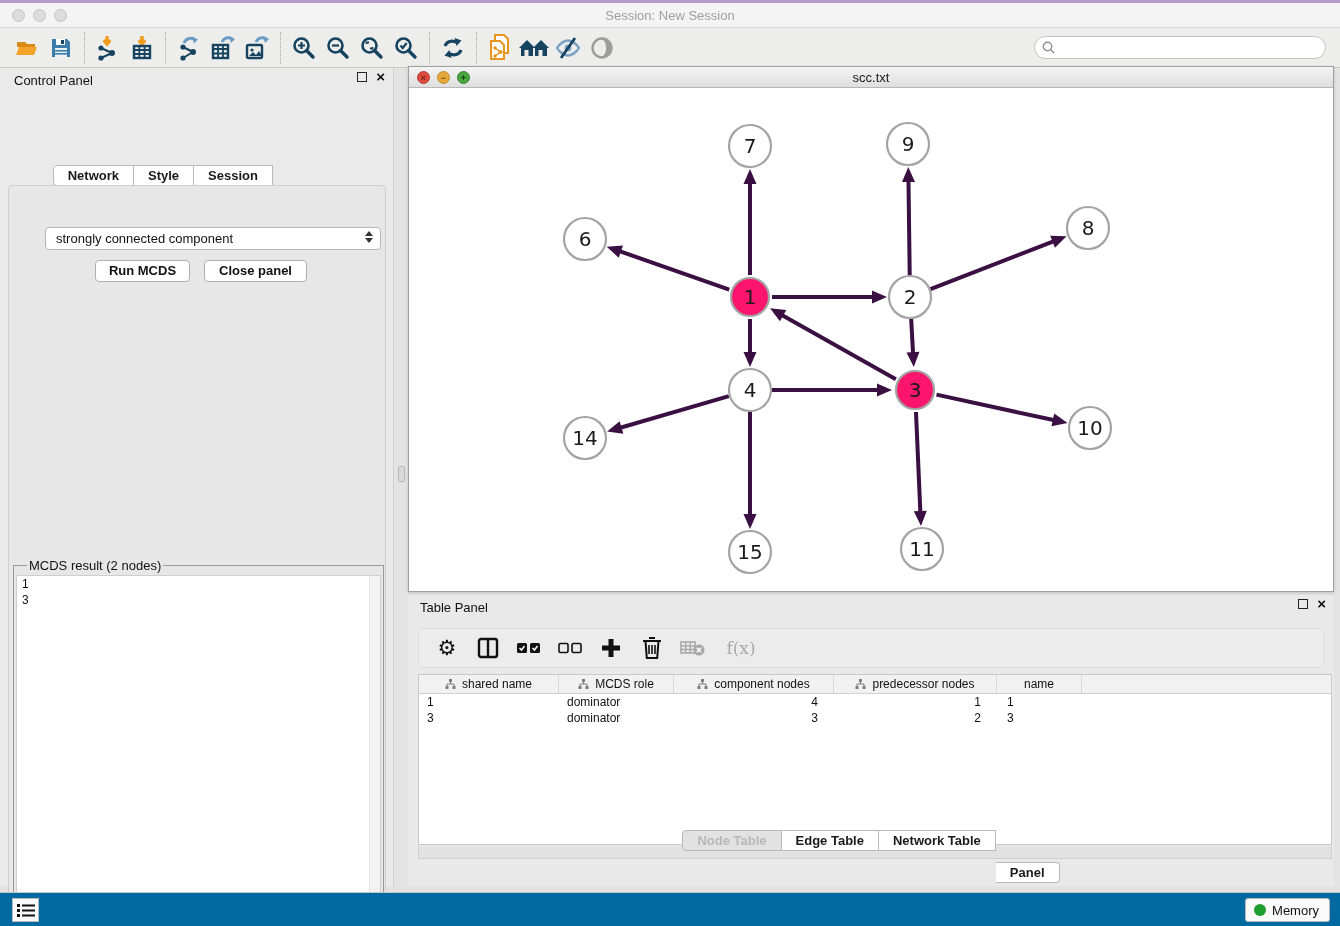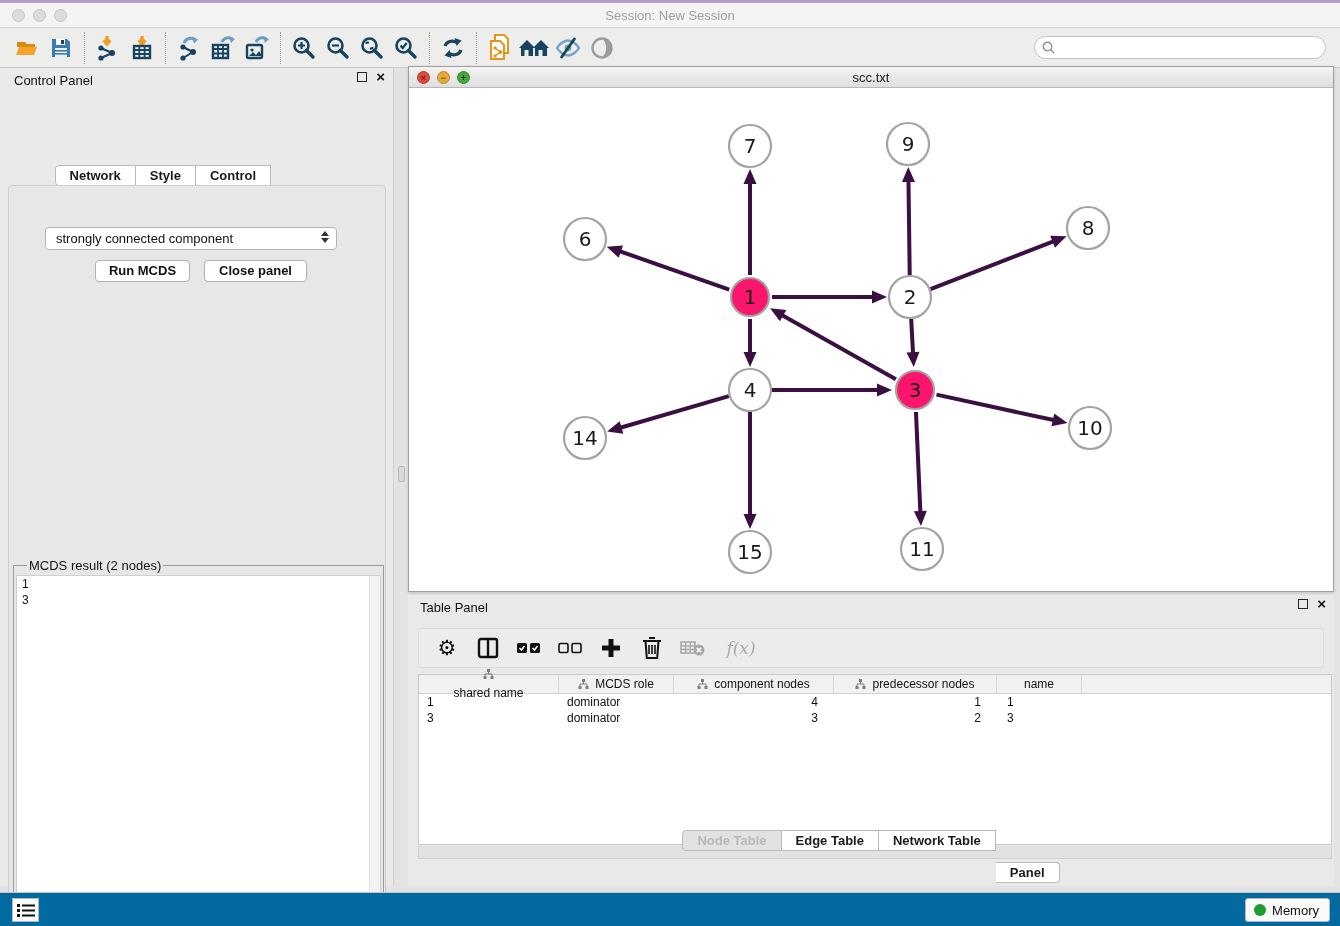"Control" div.tab { text: Control -> Session }
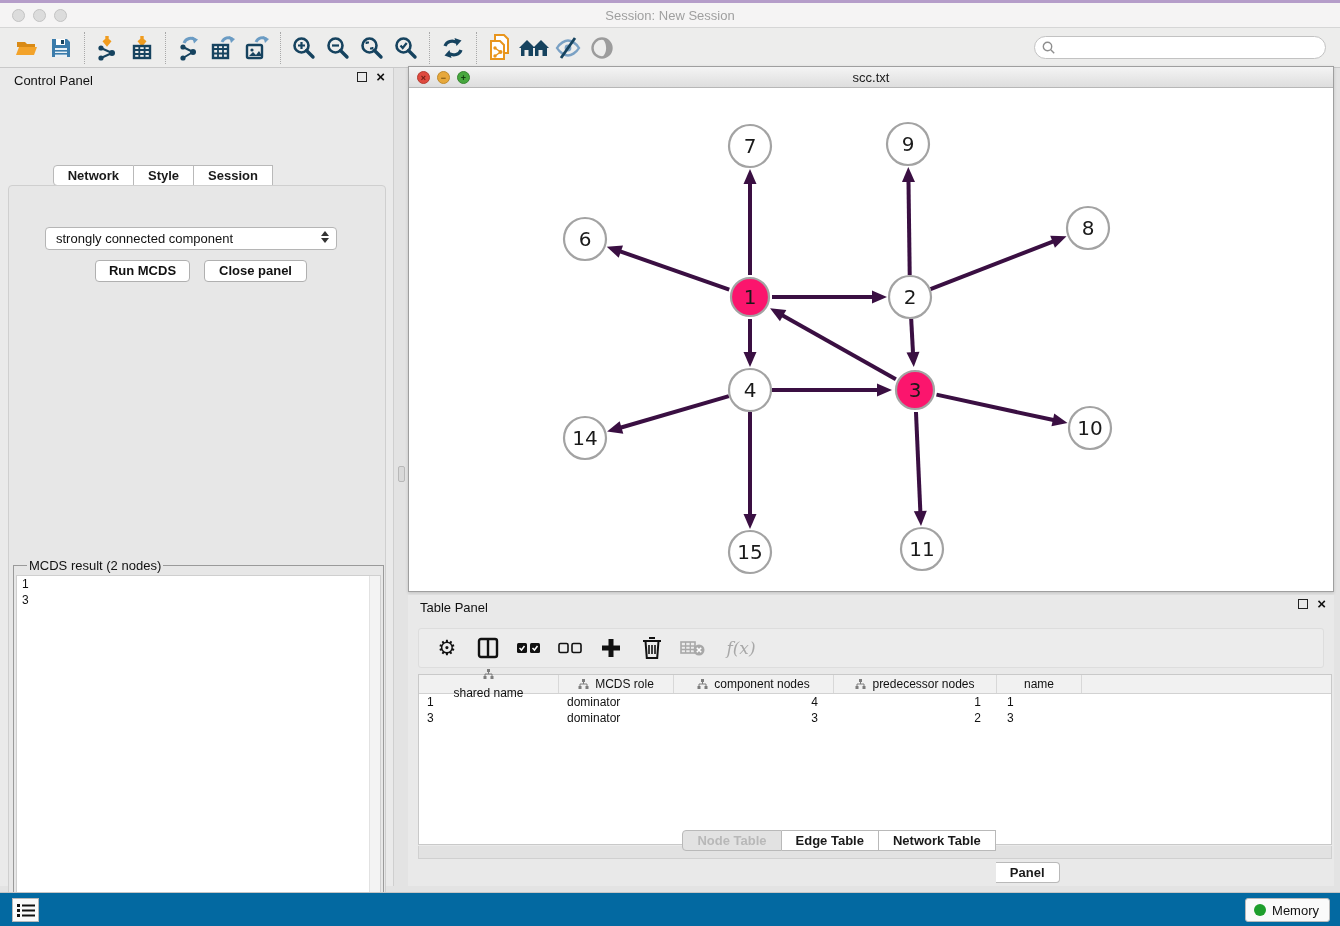"strongly connected component" .dropdown { width: 292px -> 336px }
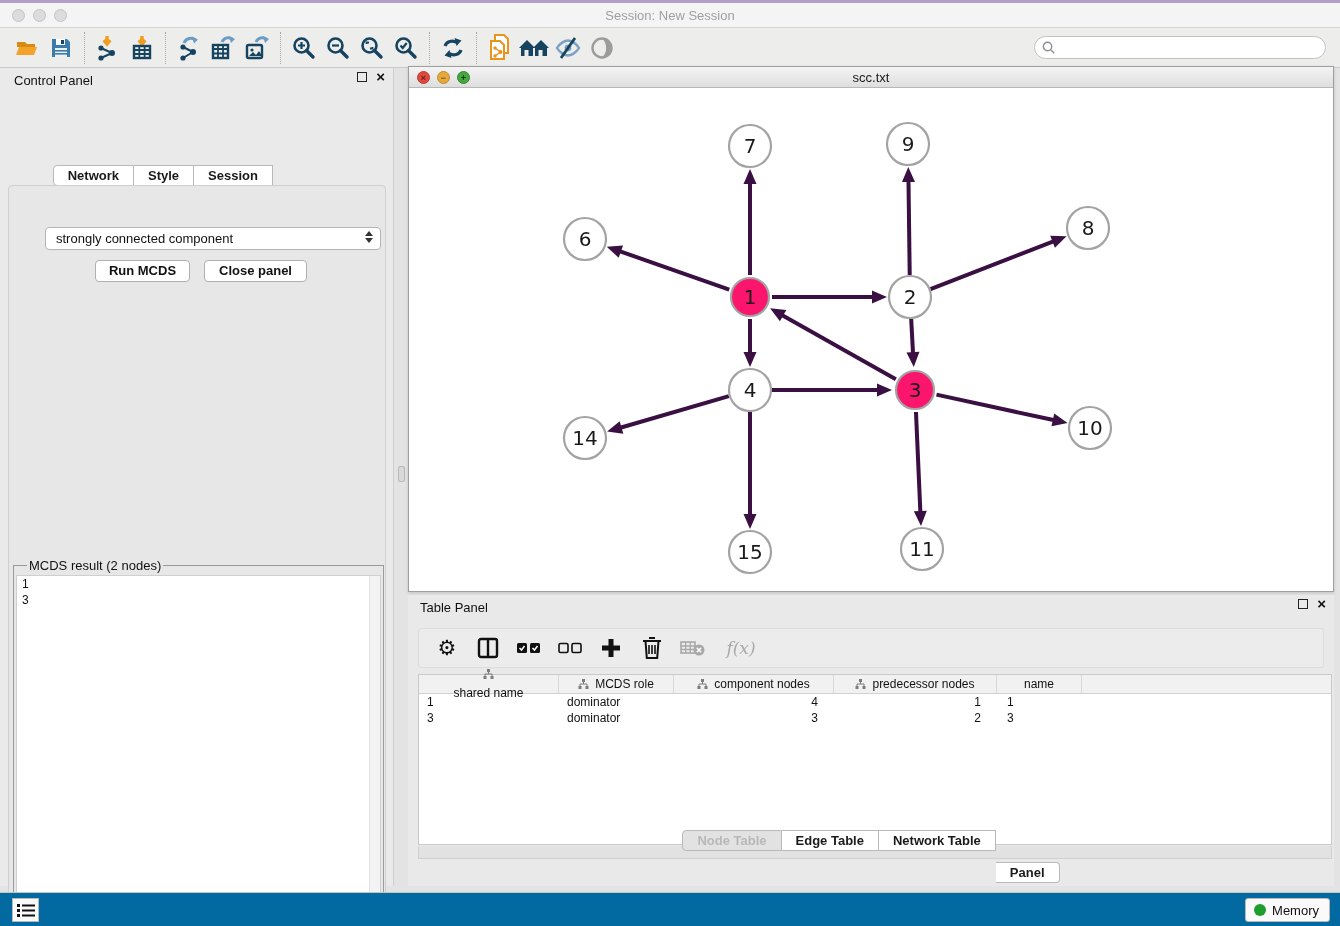"f(x)" .fx { font-style: italic -> none }
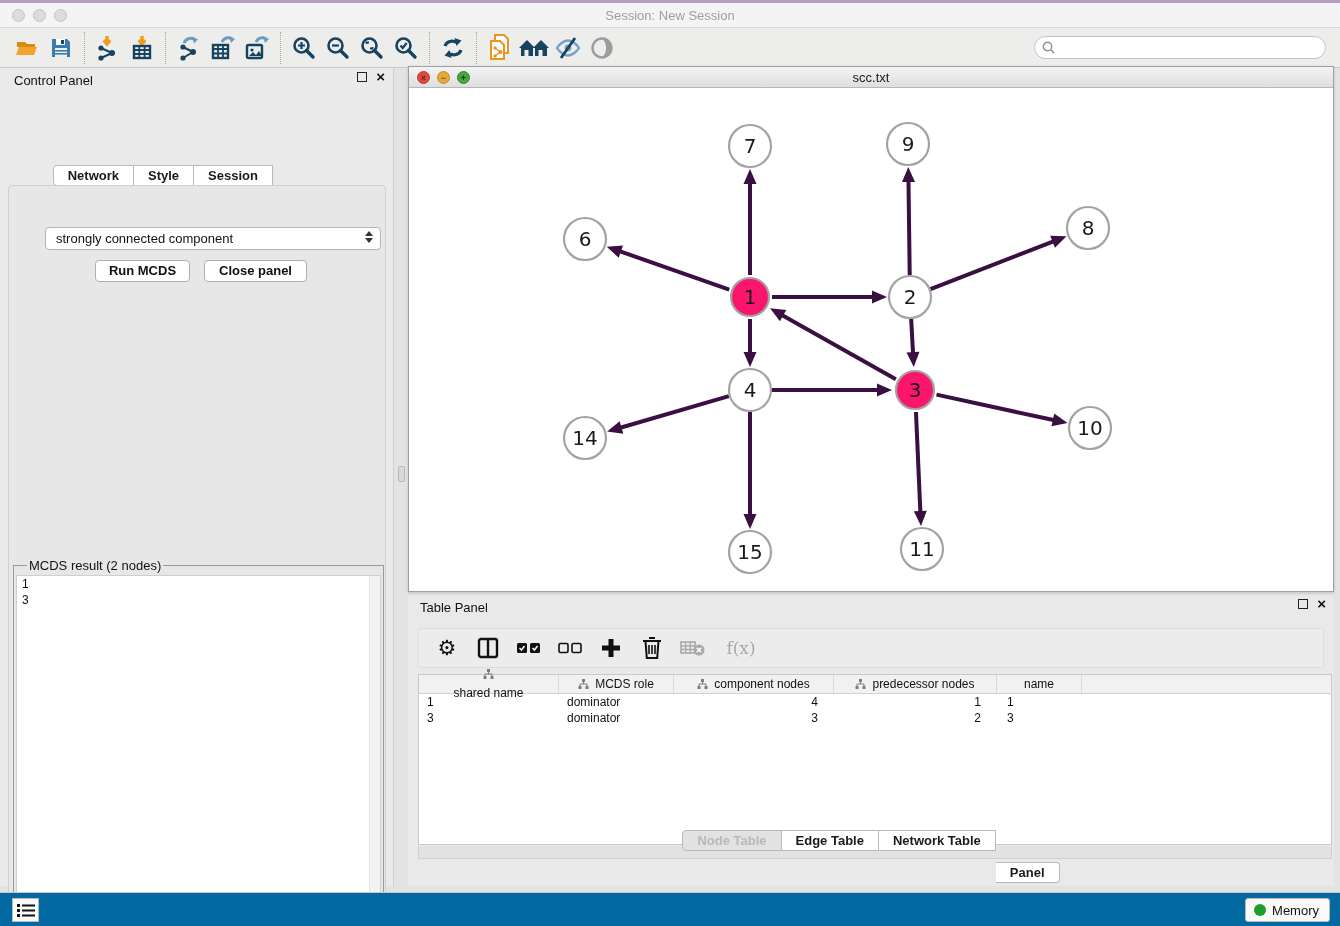"shared name" div.gt-hcell { flex-direction: column -> none }
